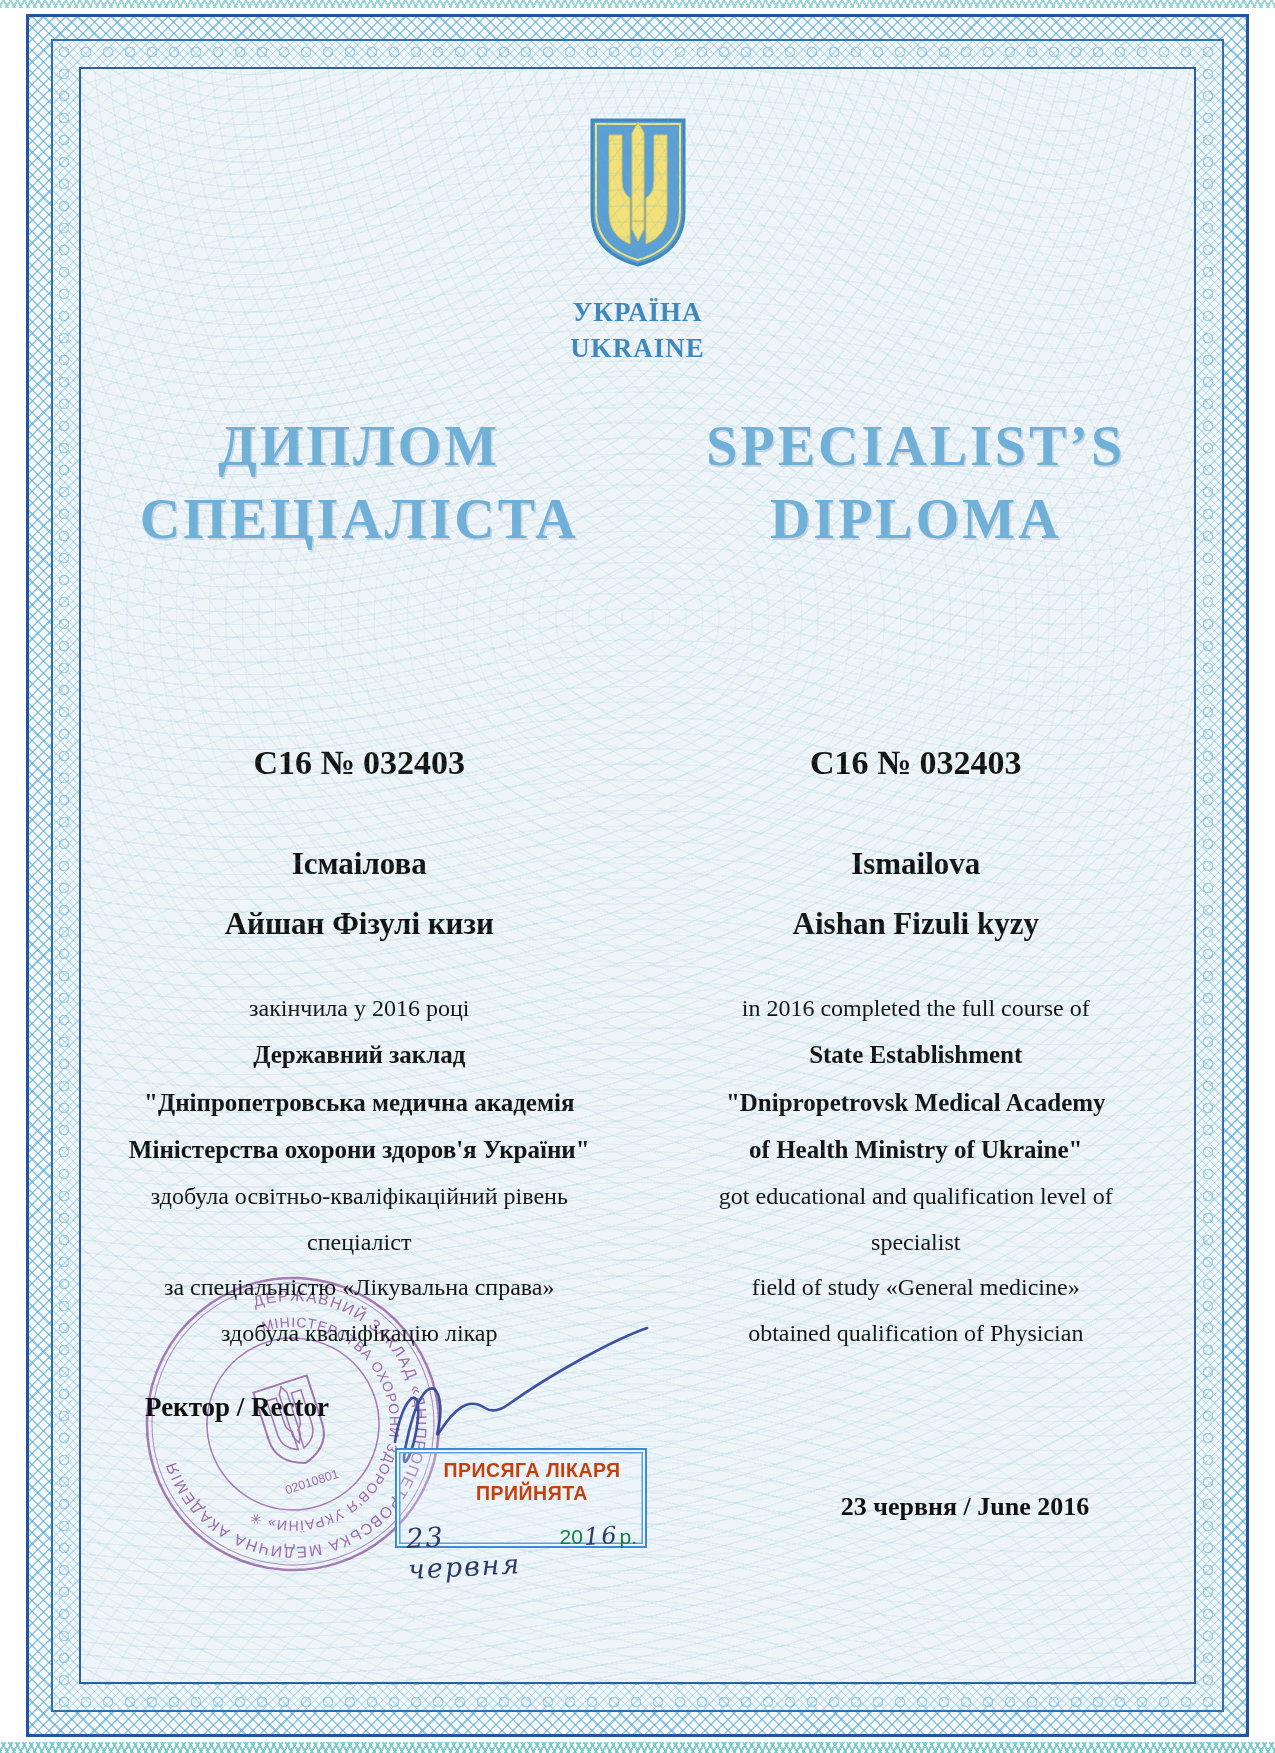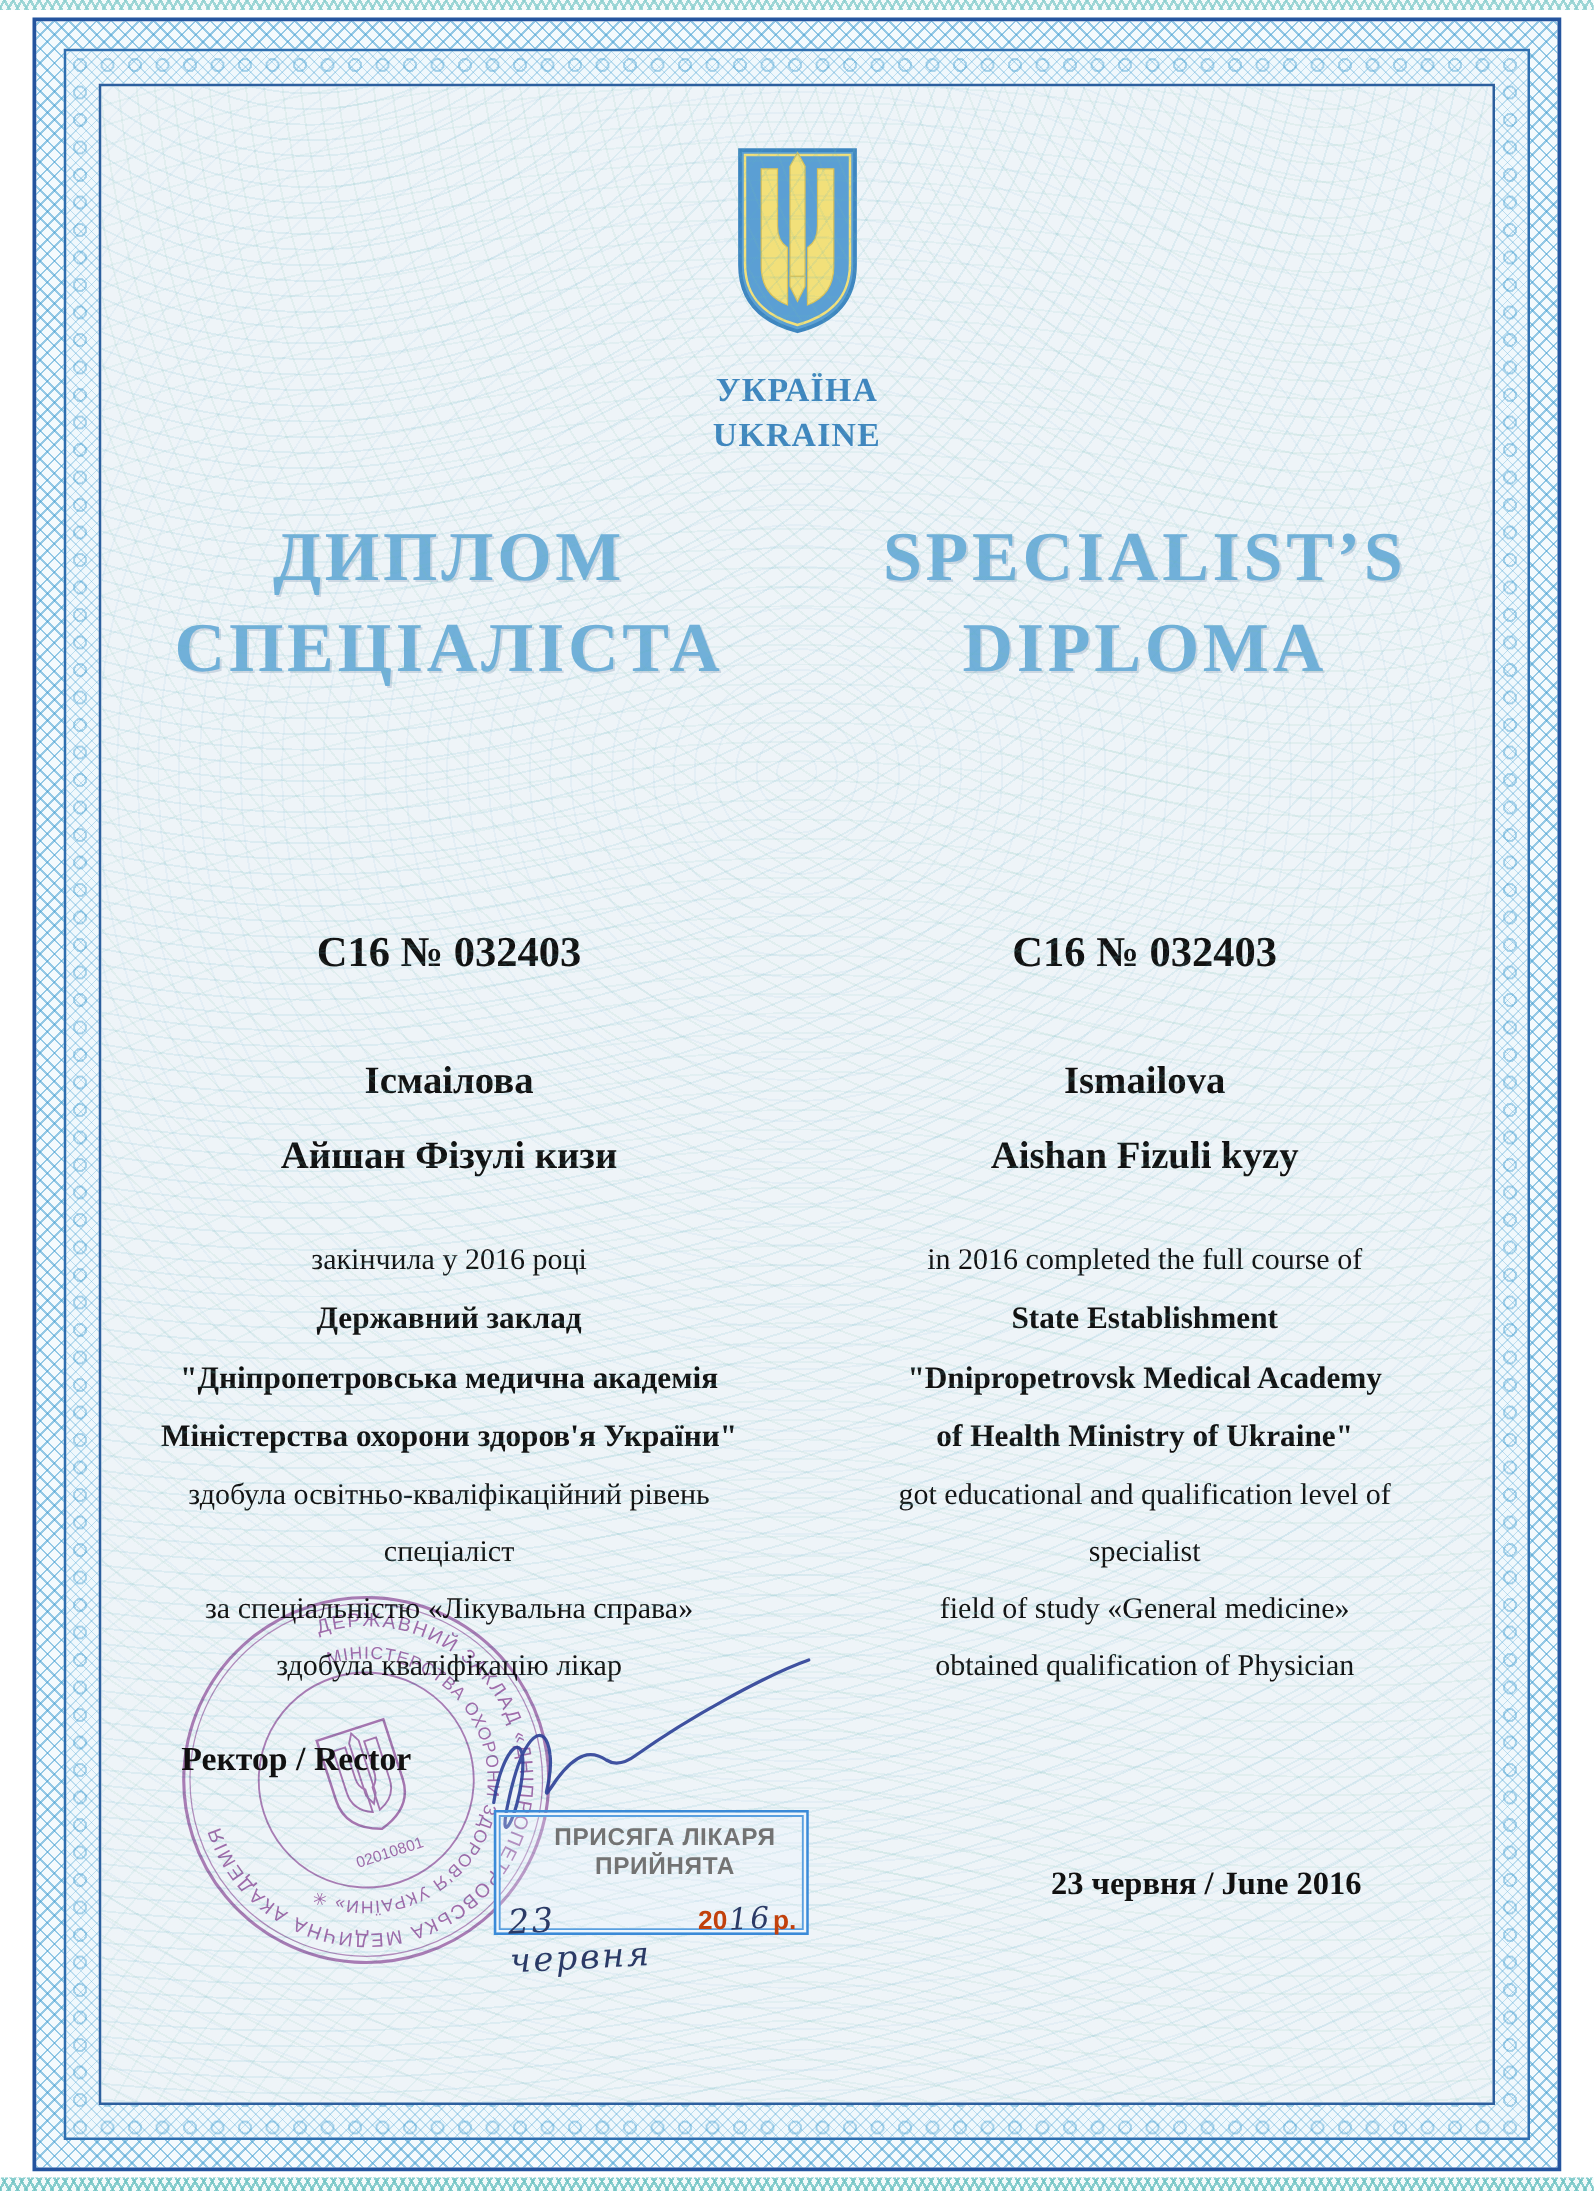"ПРИСЯГА ЛІКАРЯ ПРИЙНЯТА" .oath-title { color: #737373 -> #c2410c }
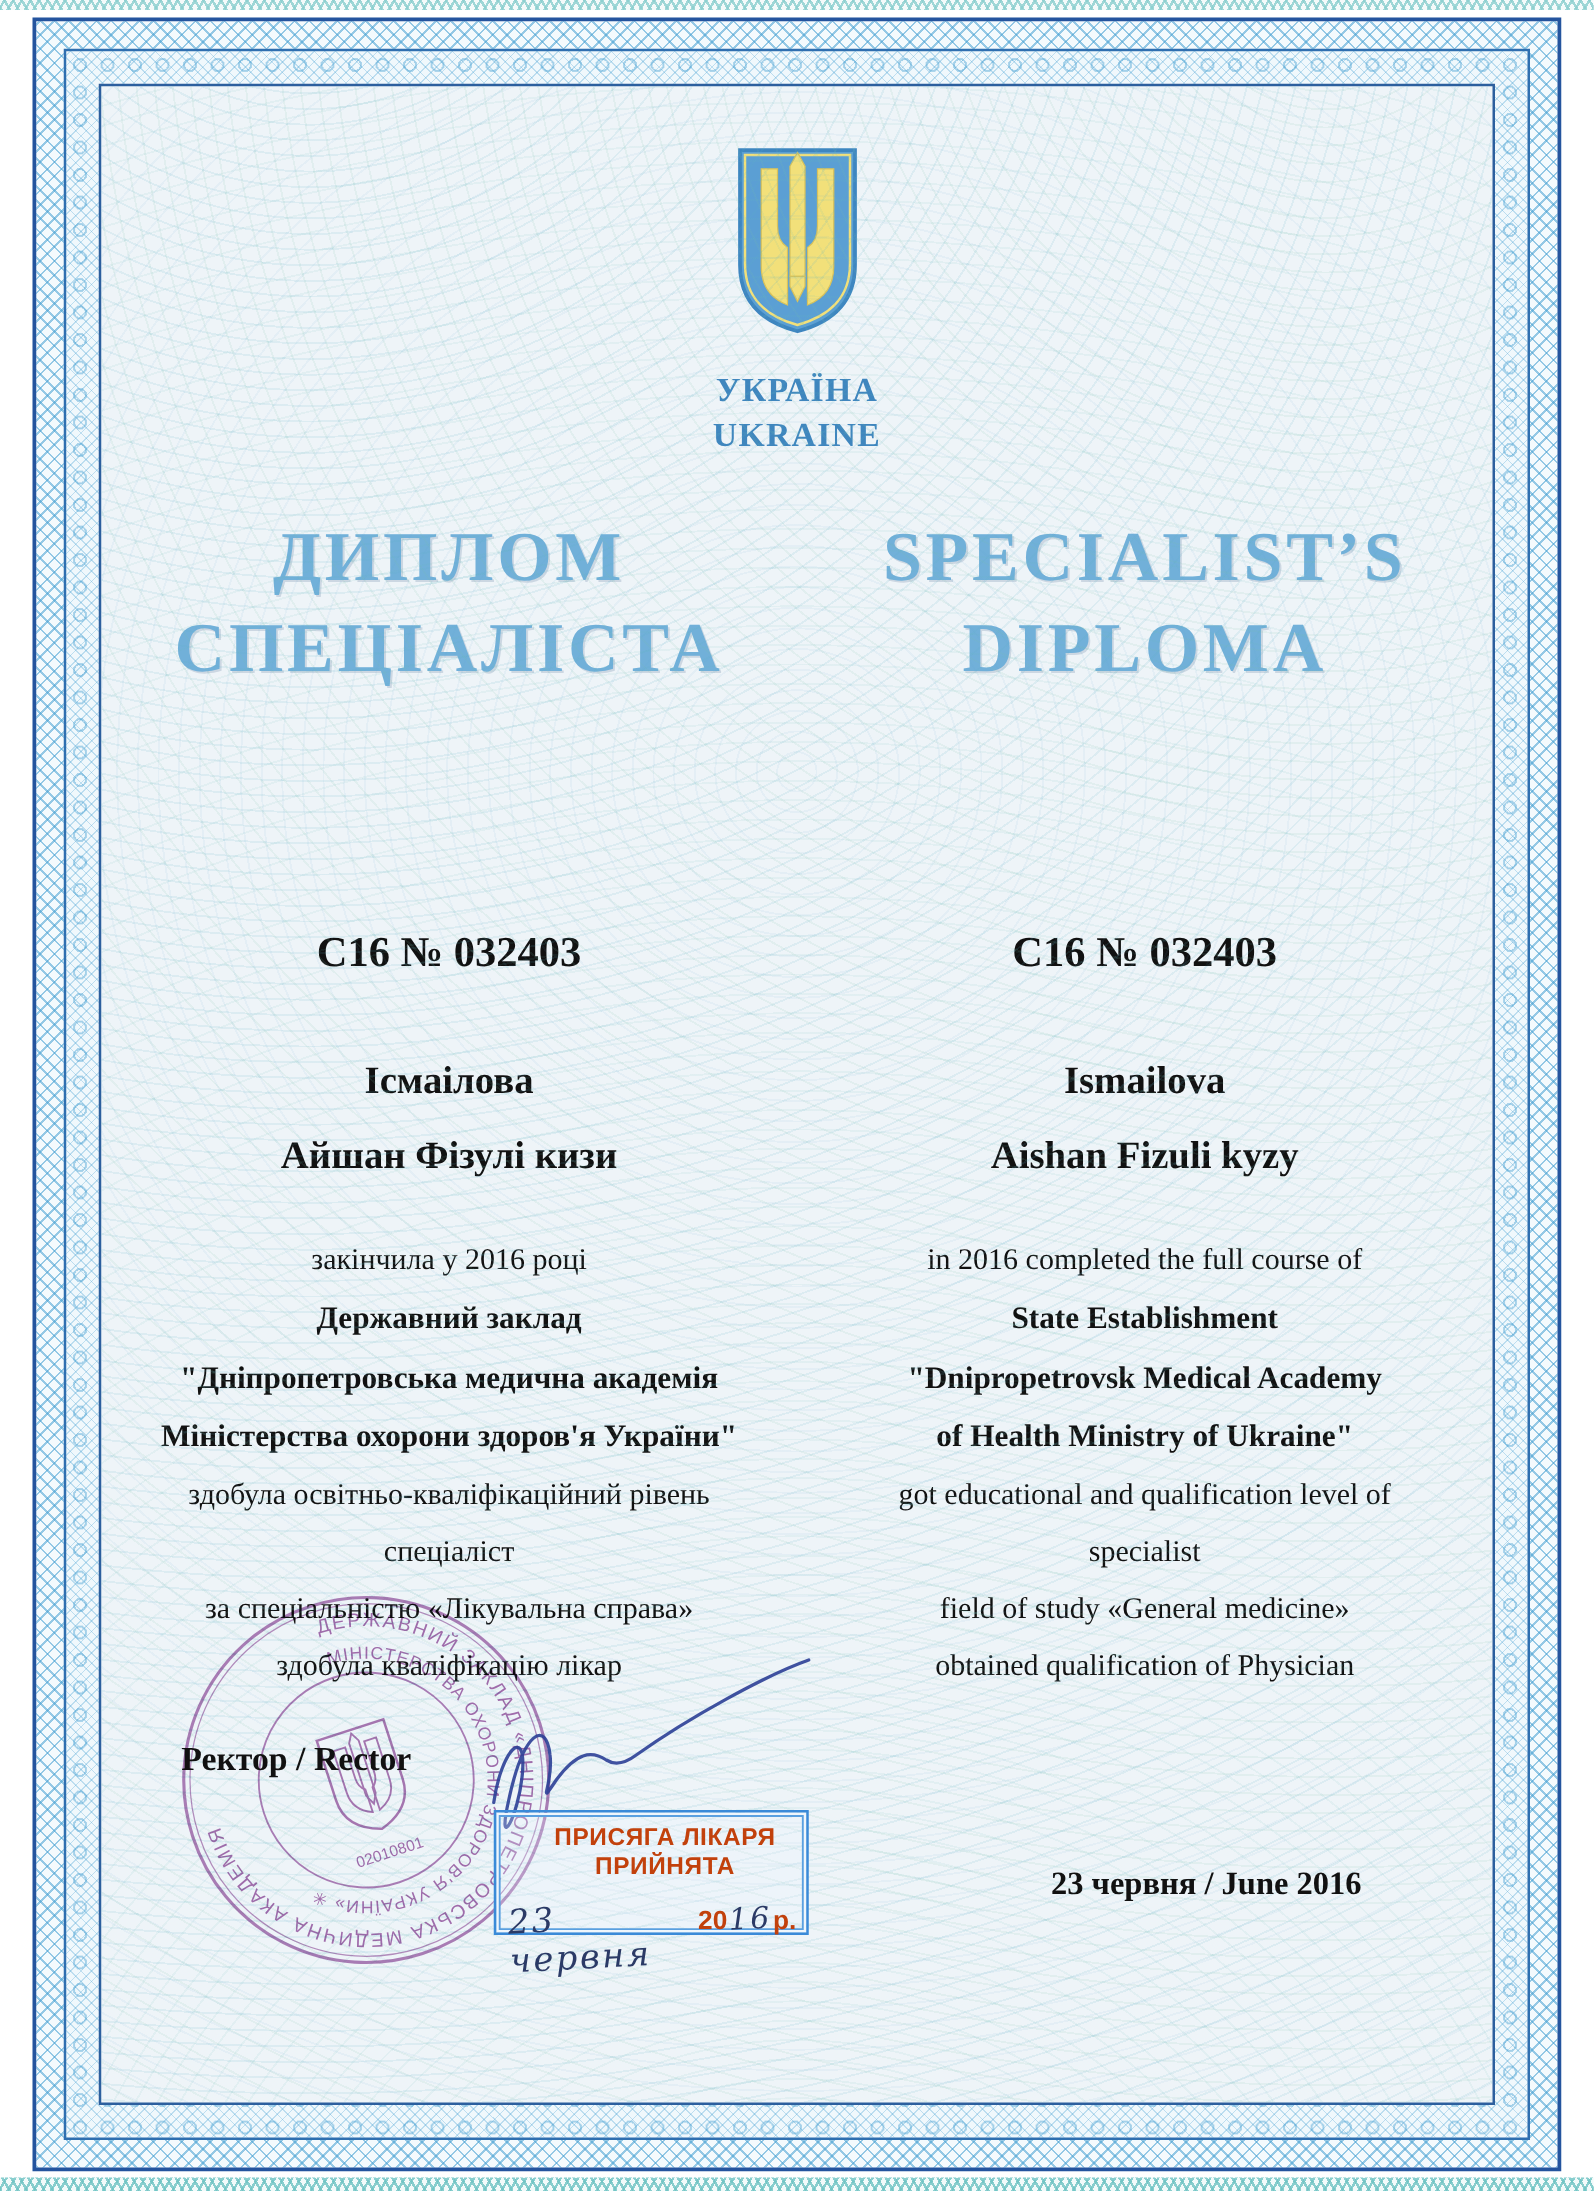"20" .oath-print { color: #c2410c -> #15803d; font-weight: bold -> normal }
